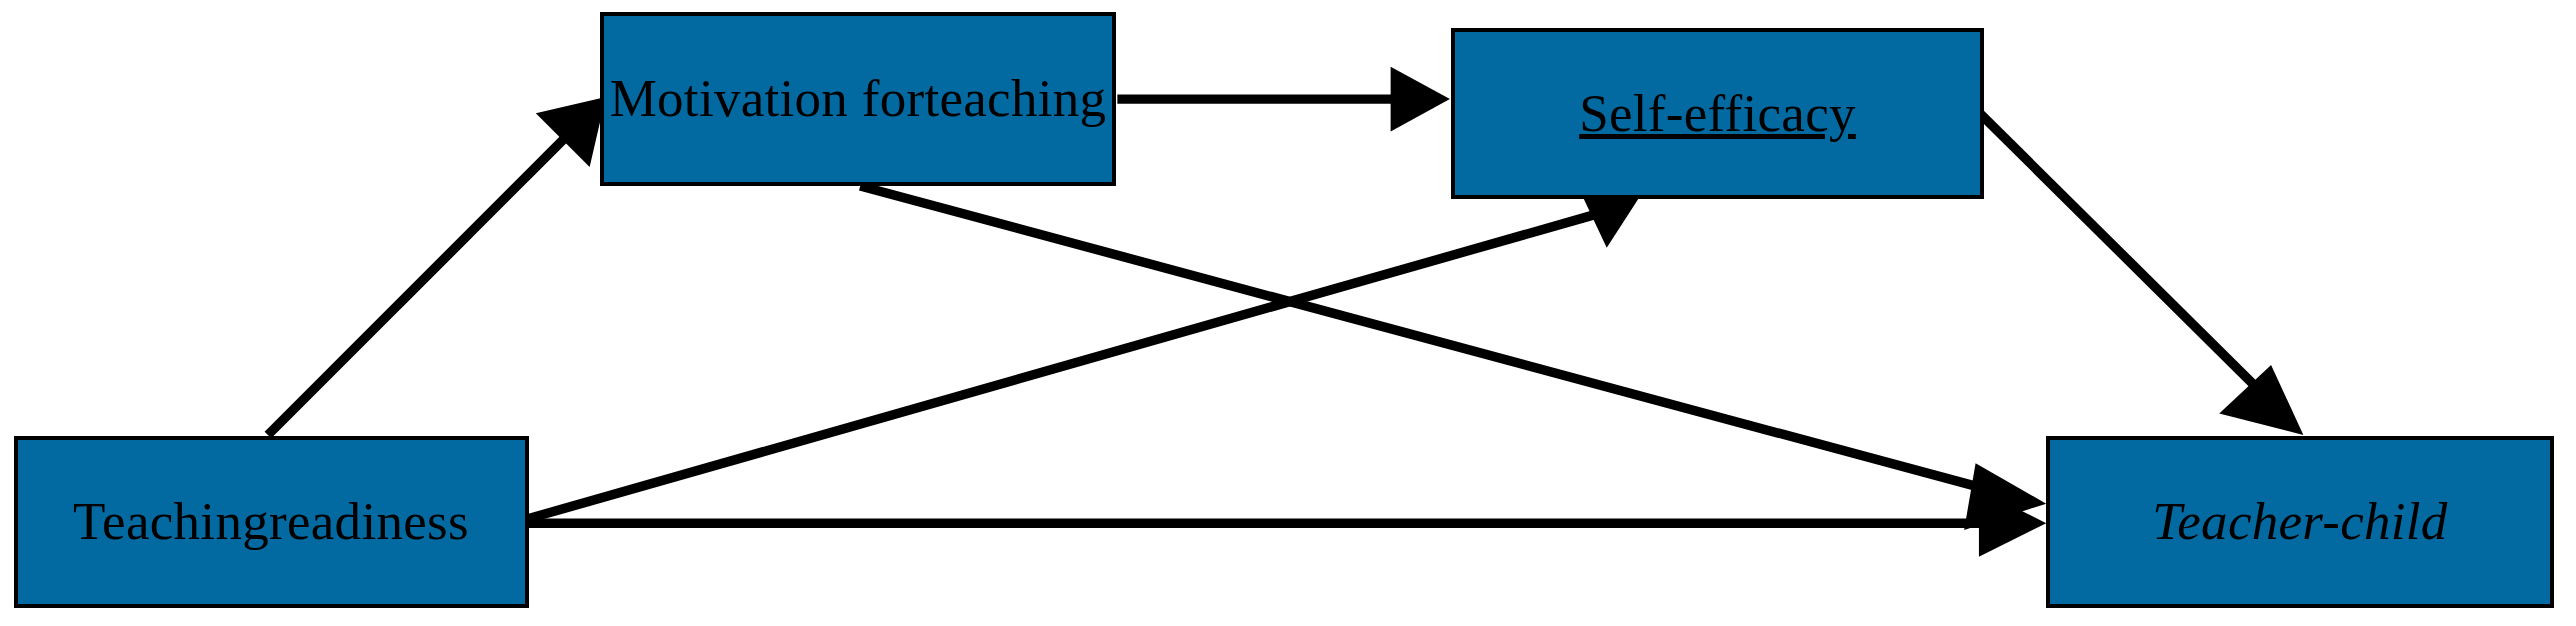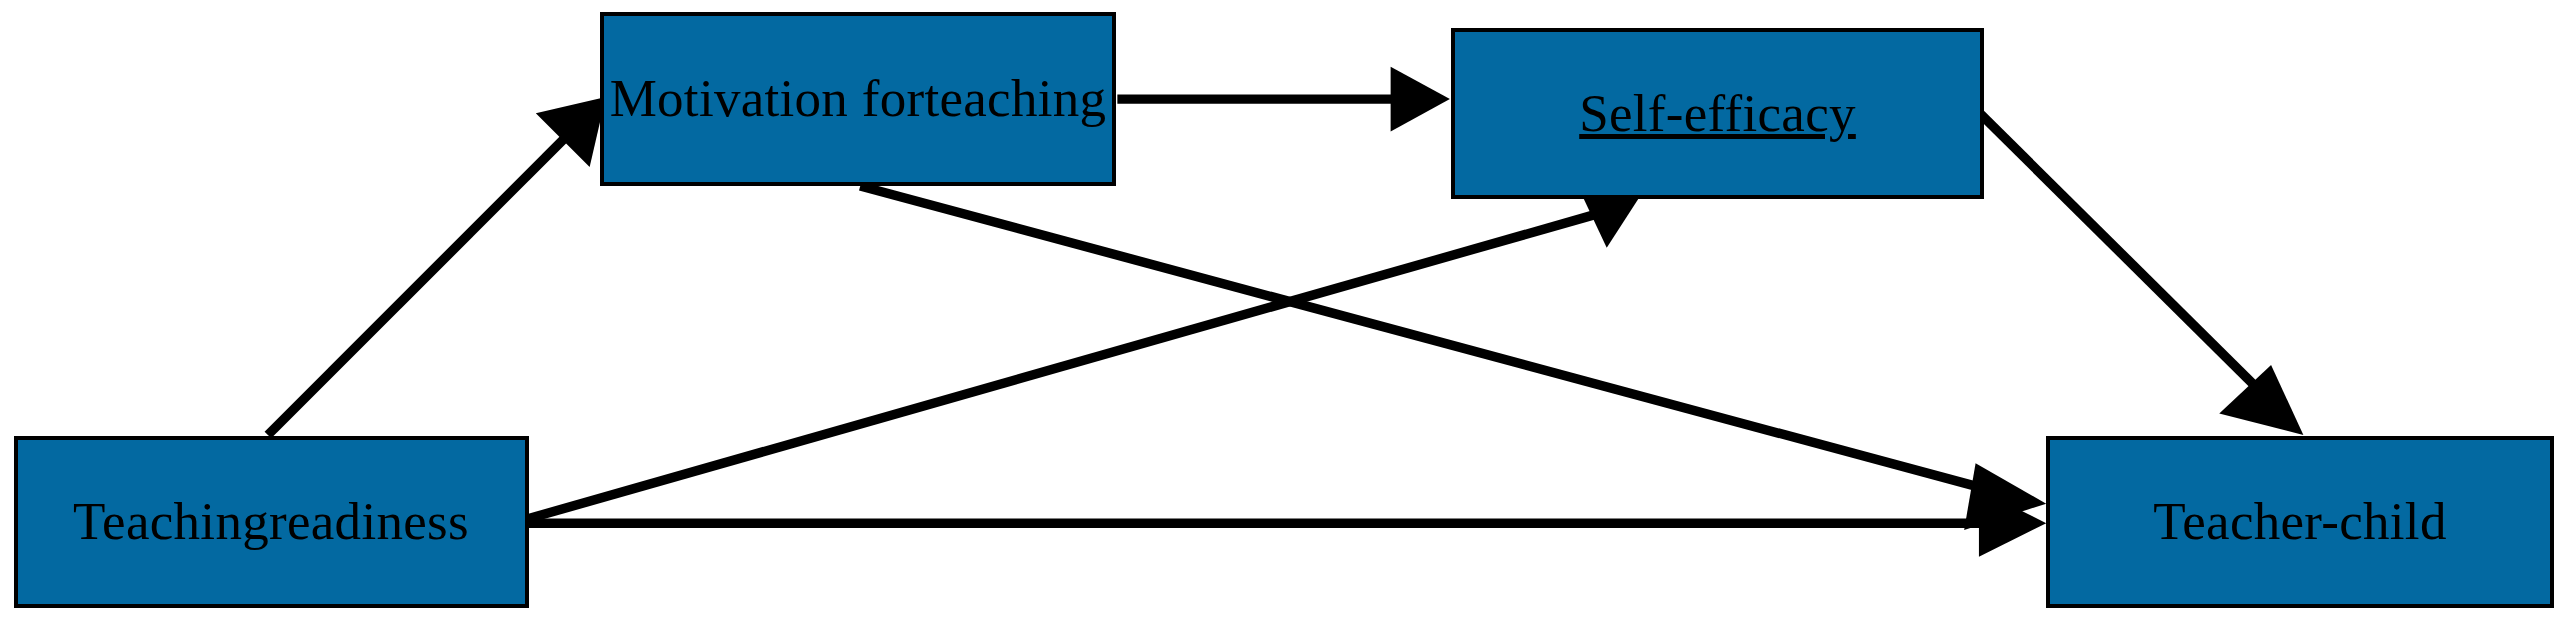"Teacher-child" #node-teacher-child { font-style: none -> italic }
